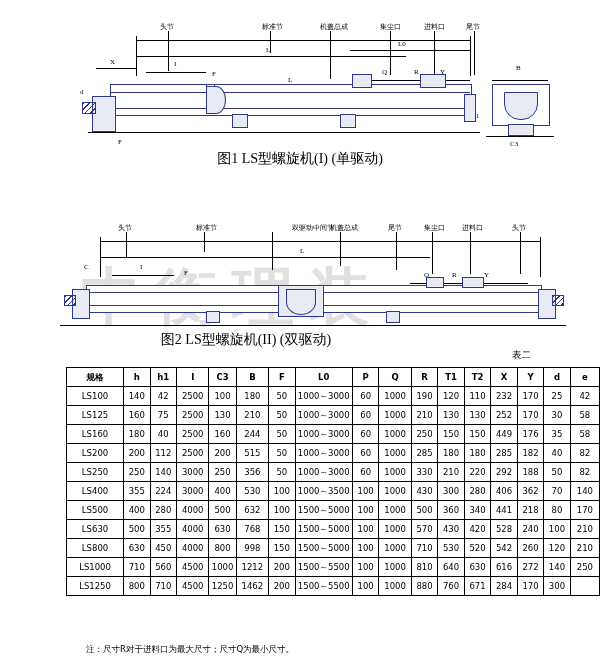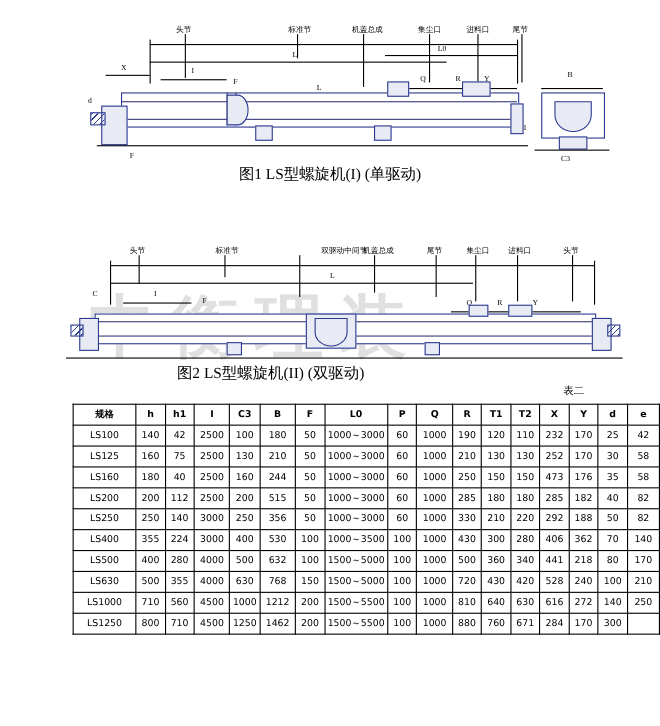"473" td.c-n { text: 473 -> 449 }
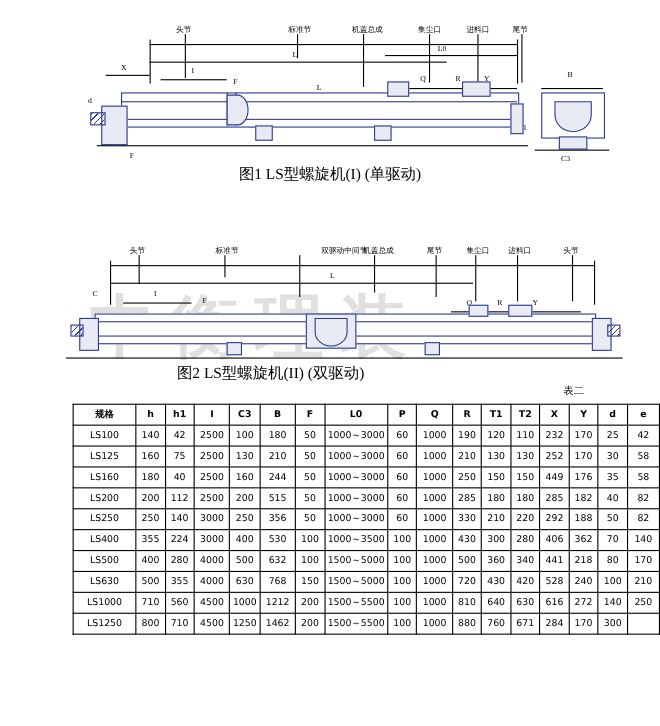"720" td.c-n { text: 720 -> 570 }
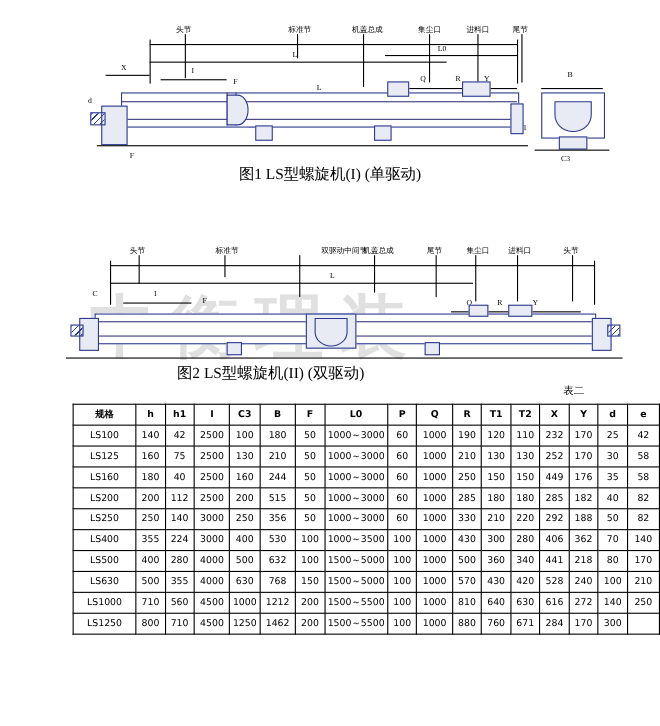"LS800" tr { html: none -> <tr> <td>LS800</td> <td>630</td> <td>450</td> <td>4000</td> <td>800</td> <td>998</td> <td>150</td> <td>1500～5000</td> <td>100</td> <td>1000</td> <td>710</td> <td>530</td> <td>520</td> <td>542</td> <td>260</td> <td>120</td> <td>210</td> </tr> }
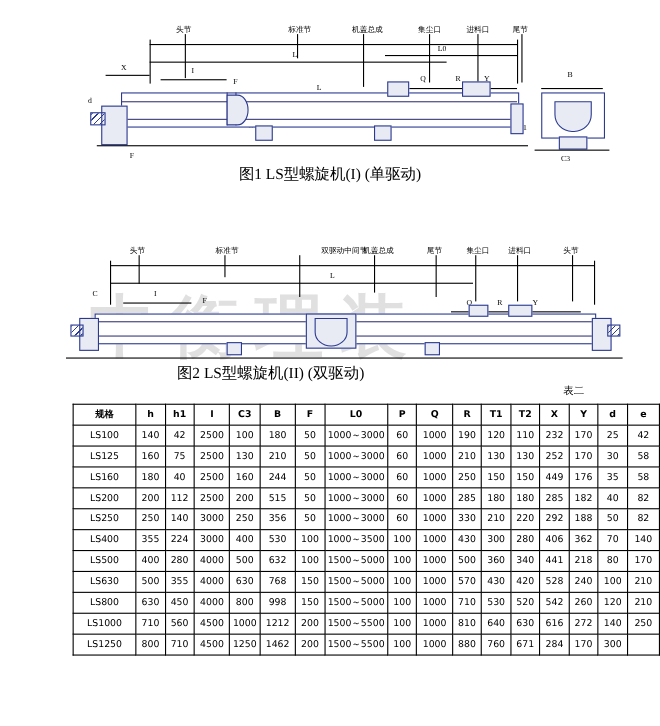"注：尺寸R对于进料口为最大尺寸；尺寸Q为最小尺寸。" div.tbl-note { html: none -> <div>注：尺寸R对于进料口为最大尺寸；尺寸Q为最小尺寸。</div> }
